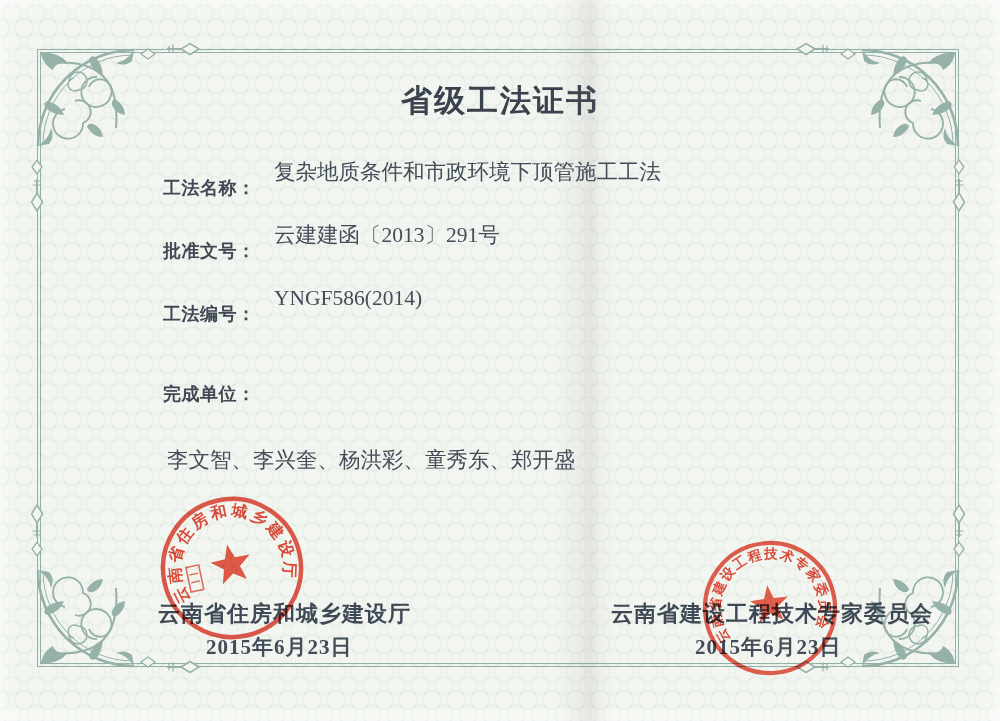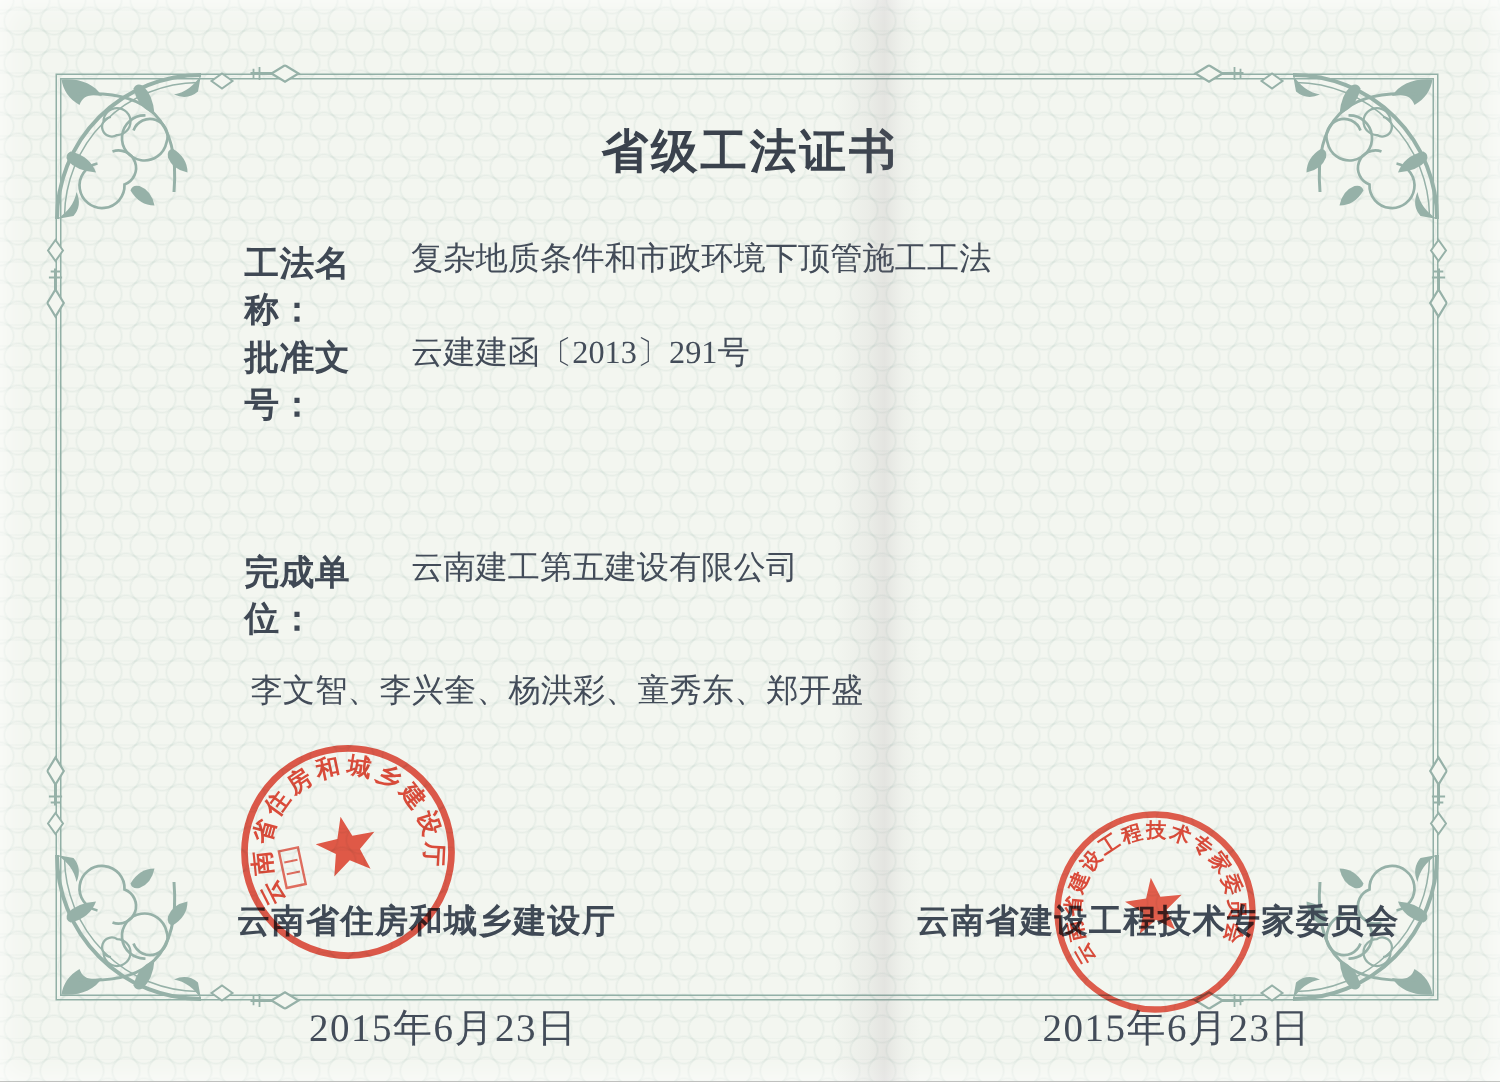"工法名称：" .row .lbl { font-size: 23px -> 18px; margin-top: none -> 16px }
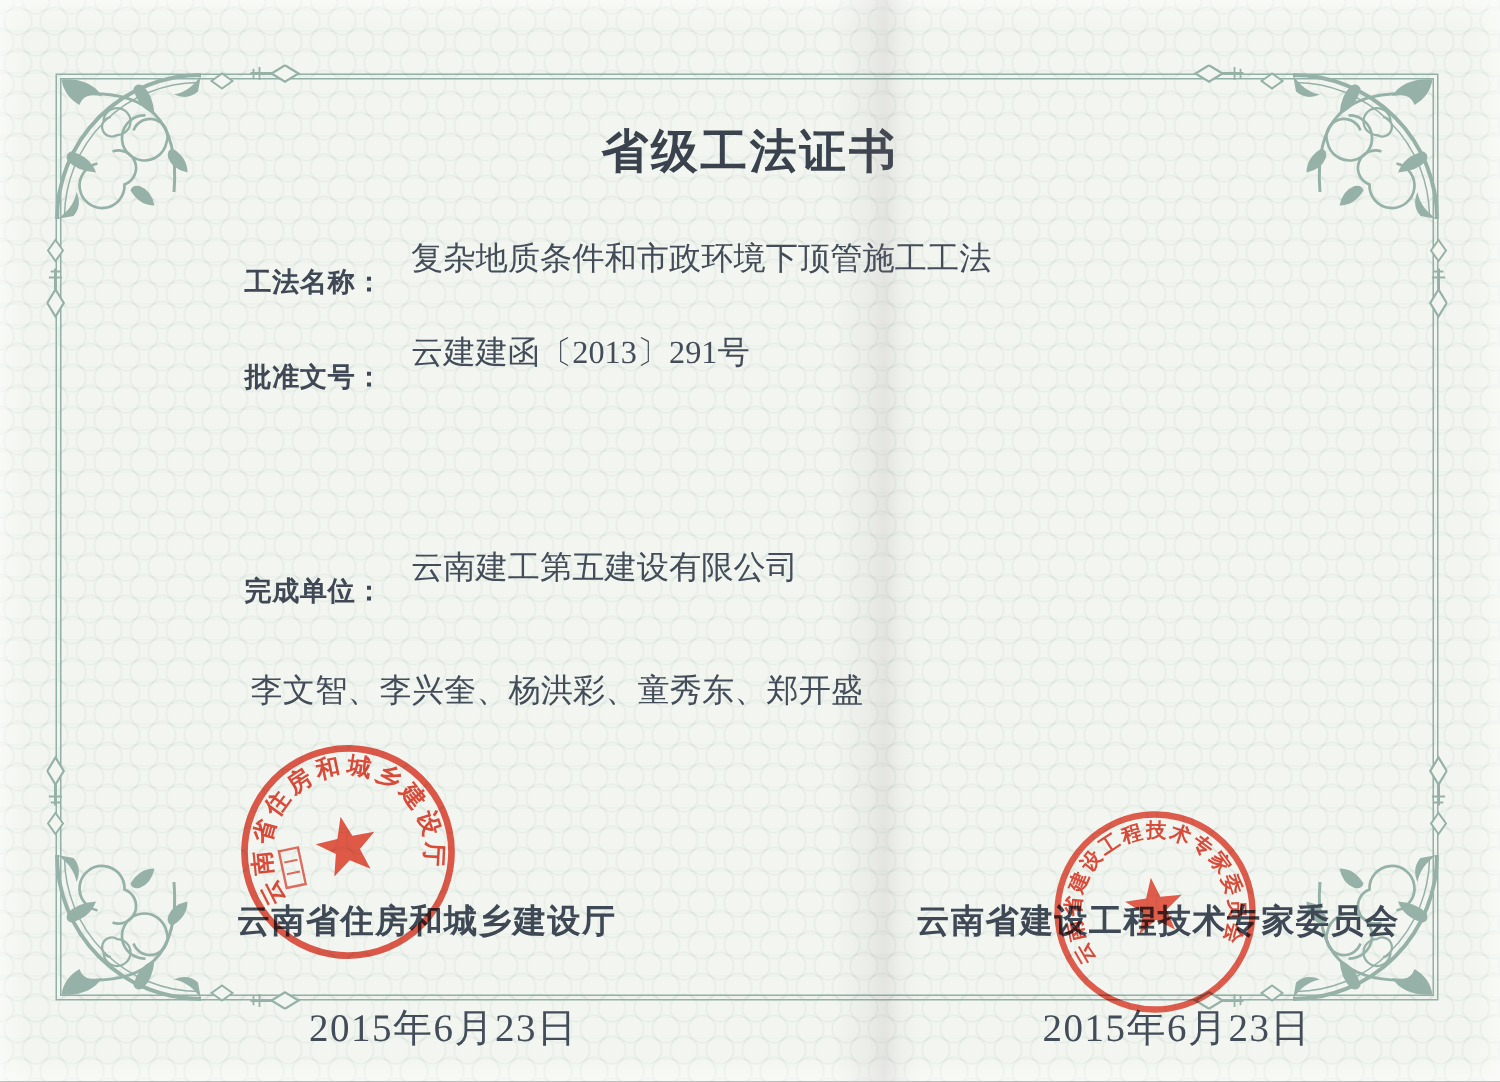"工法编号：" div.row { html: none -> <div> <span>工法编号：</span> <span>YNGF586(2014)</span> </div> }
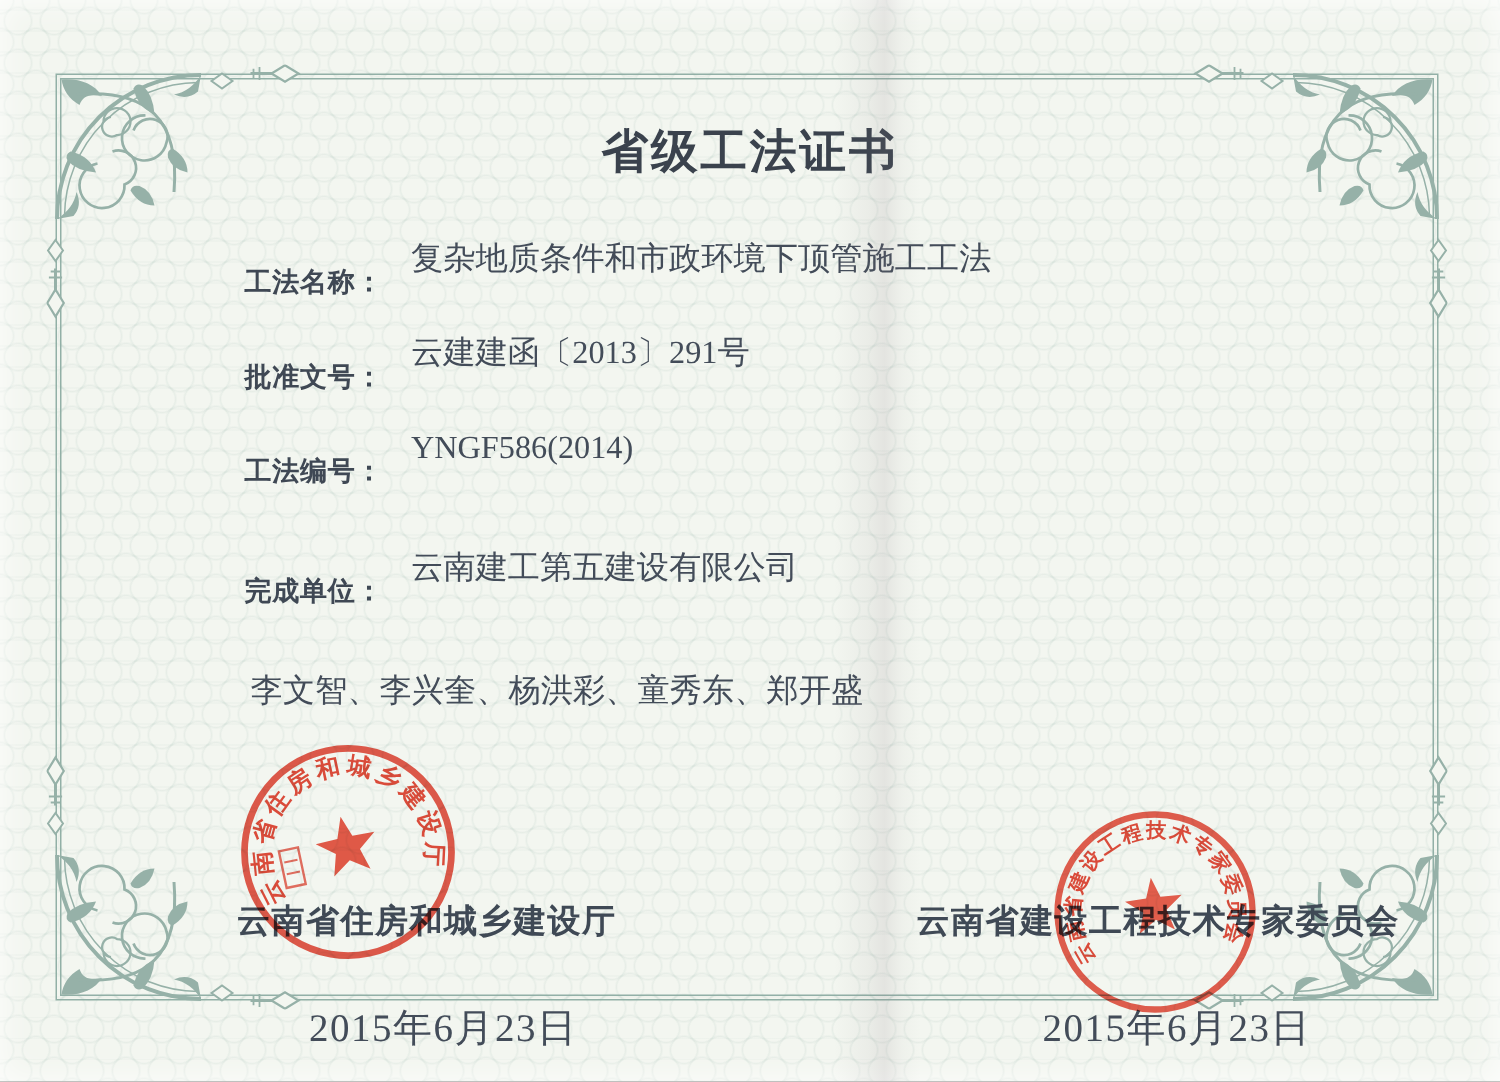"云南建工第五建设有限公司" div { html: <div>云南建工第五建设有限公司</div> -> none }
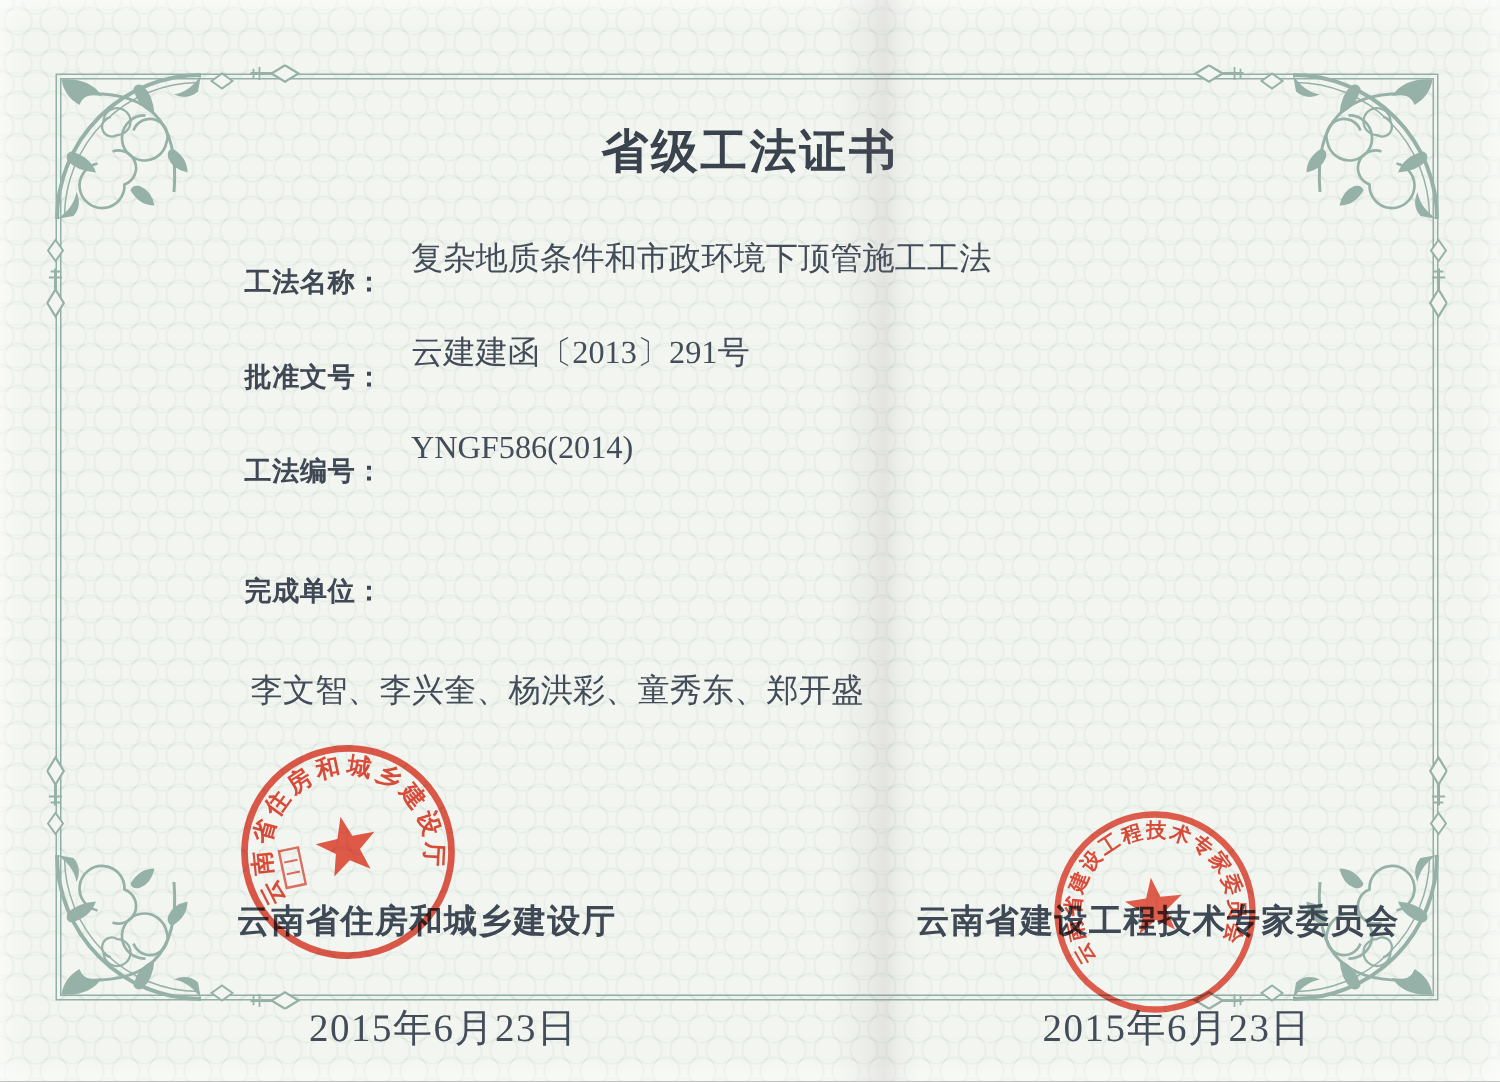"2015年6月23日" .sig-date { font-size: 26px -> 21px; font-weight: 400 -> 700; margin-top: 35px -> none }
